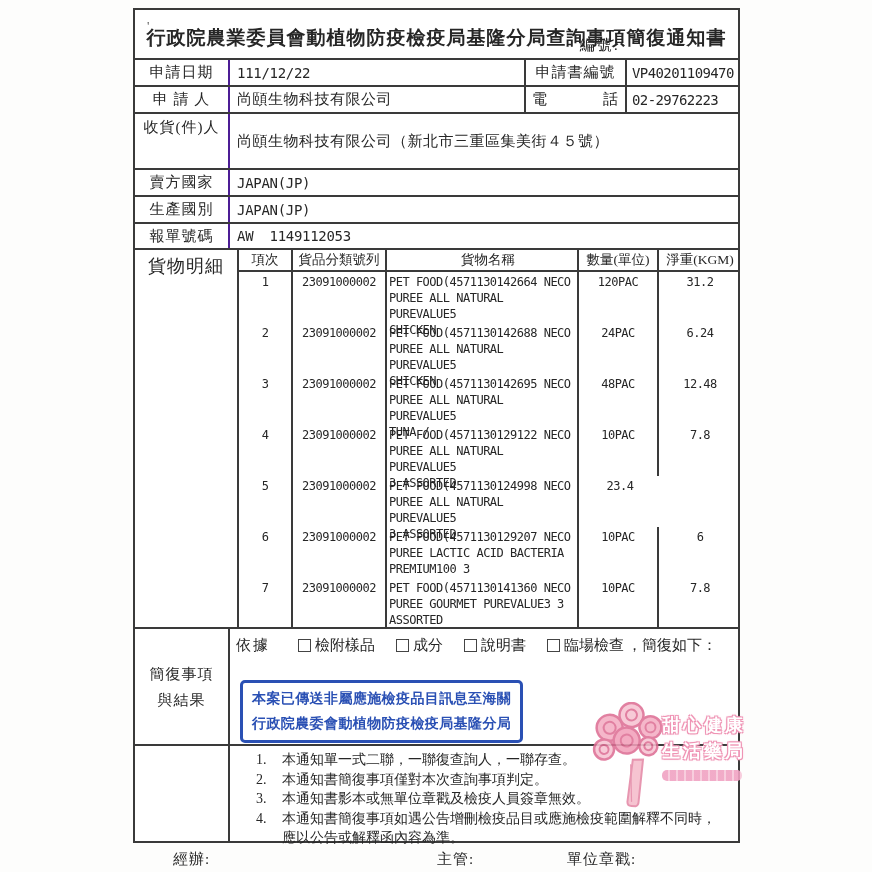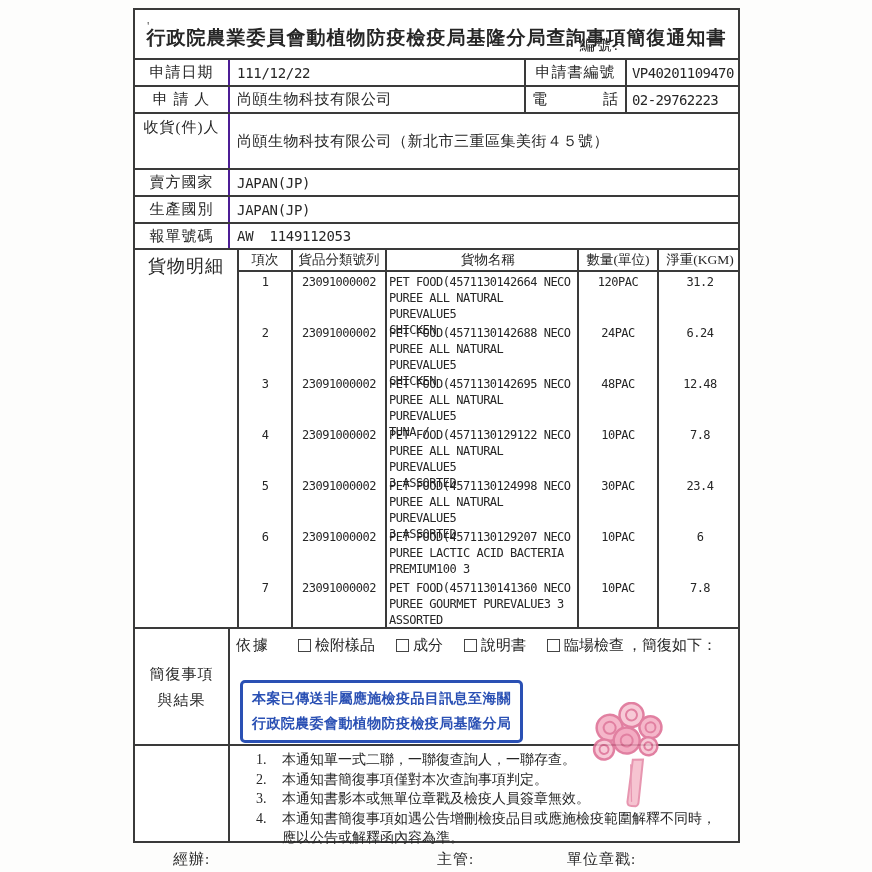"30PAC" div.c-qty { html: <div>30PAC</div> -> none }
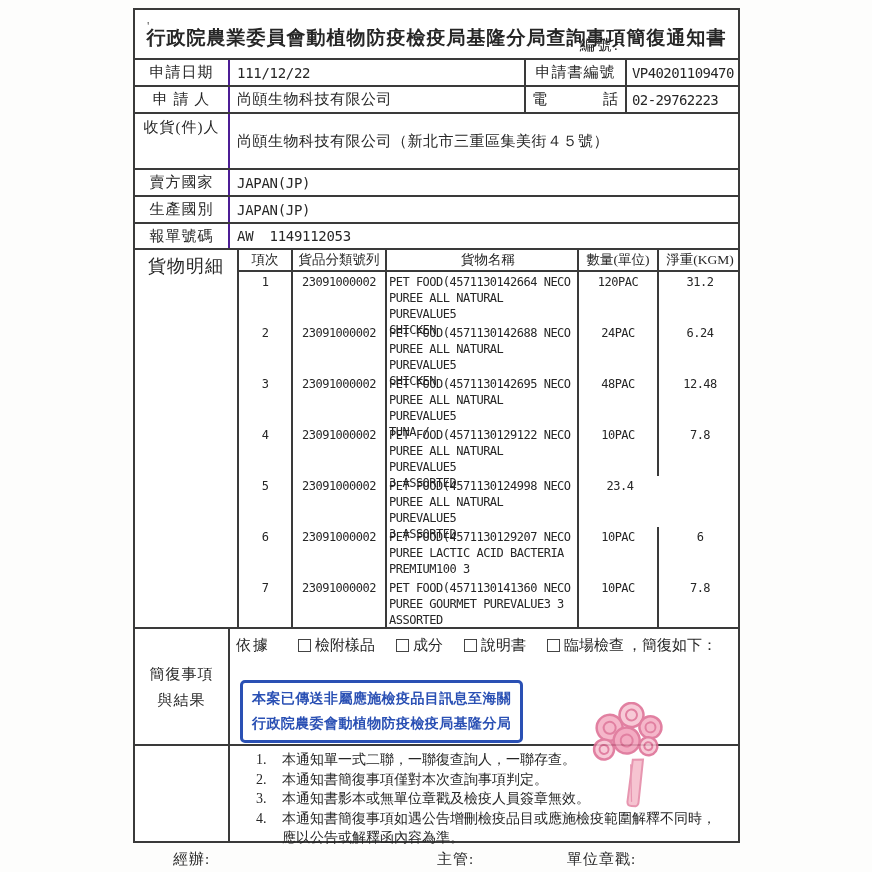"甜心健康" div.wm-text { html: none -> <div> <div>甜心健康</div> <div>生活藥局</div> <div></div> </div> }
